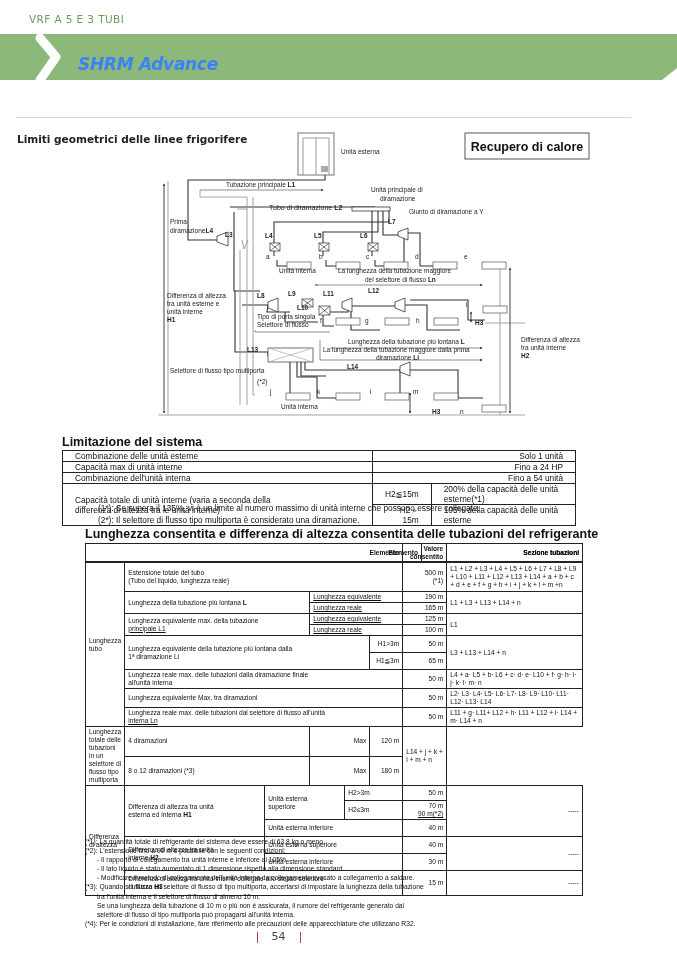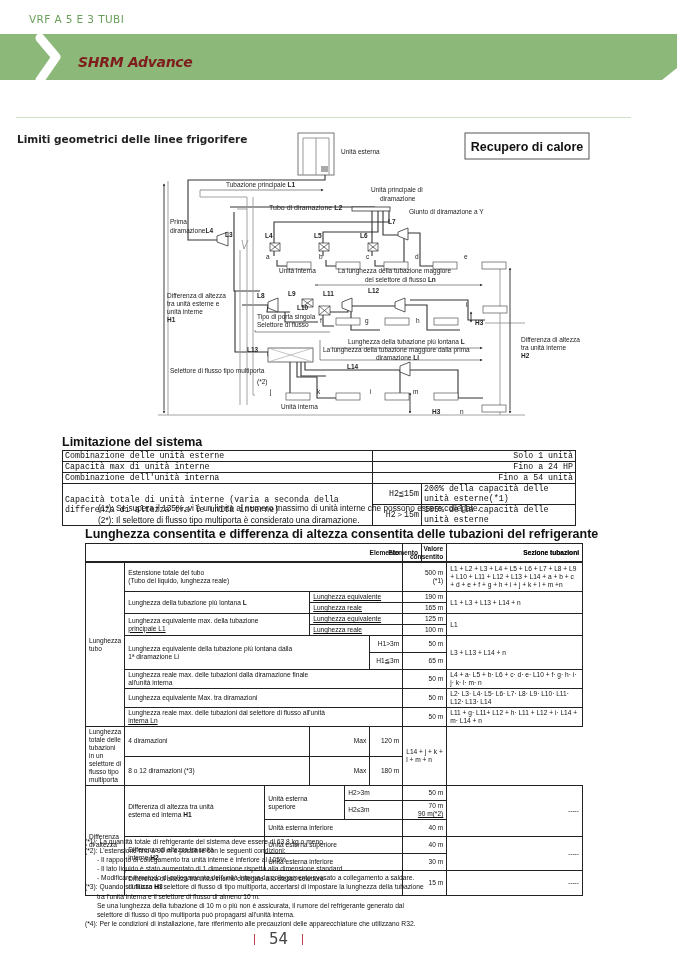"SHRM Advance" .banner-title { color: #7f1d1d -> #3b82f6; font-size: 14px -> 17px }
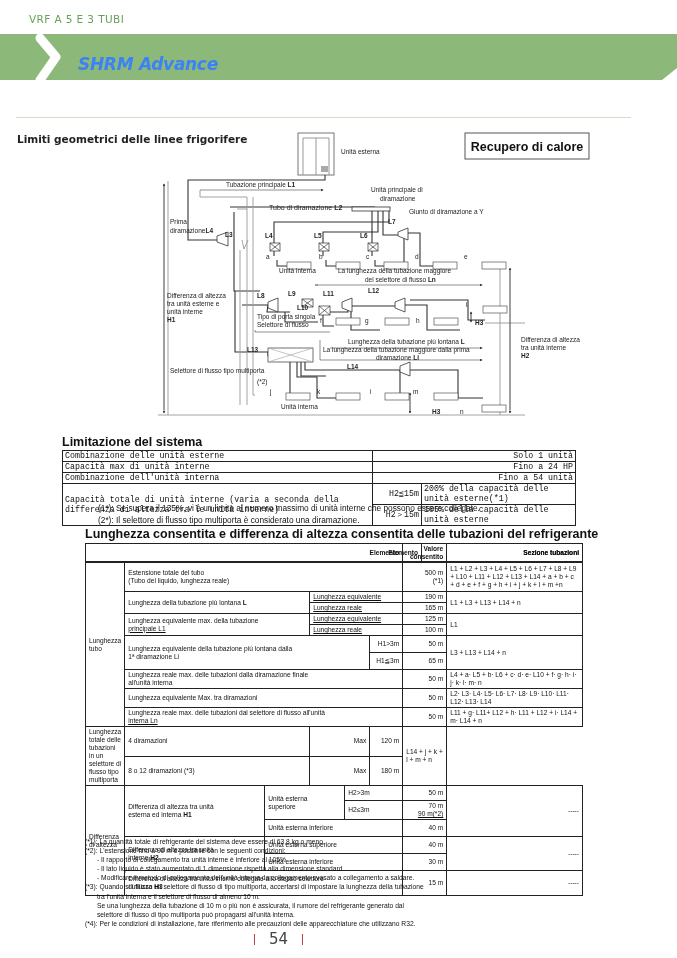"Combinazione delle unità esterne" table.lim td { font-family: Liberation Mono, monospace -> none; padding: 0 2px -> 0 12px }
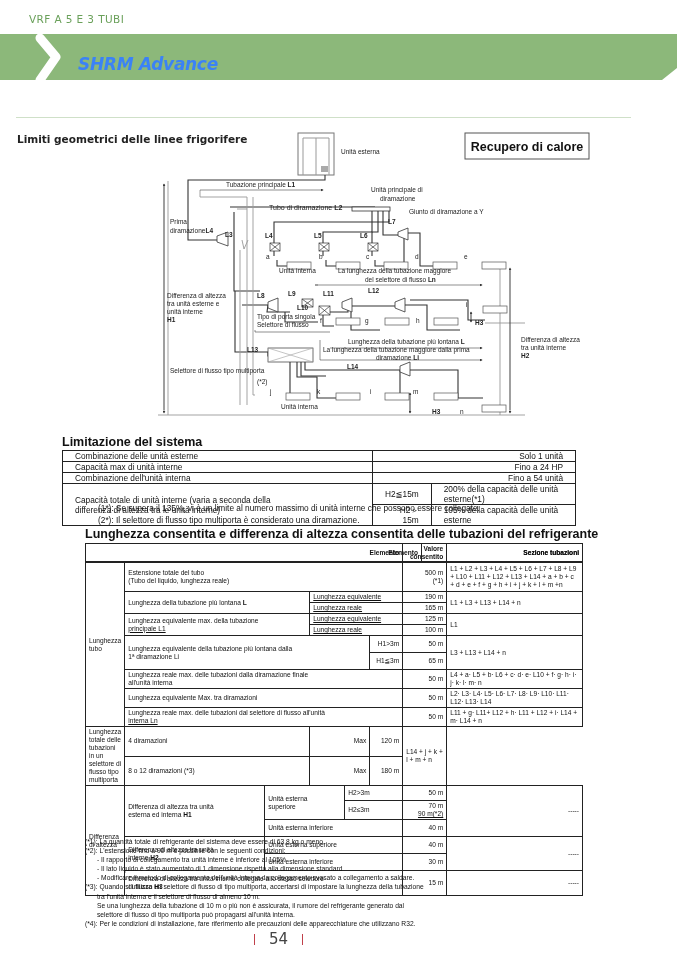"54" .footer { font-size: 15px -> 11px }
